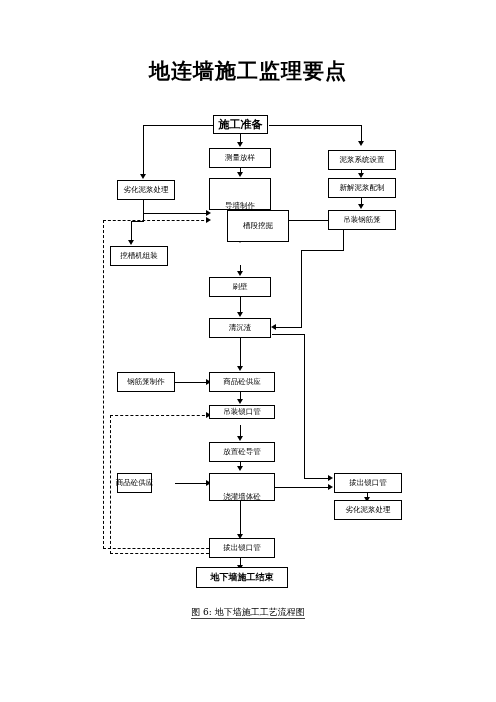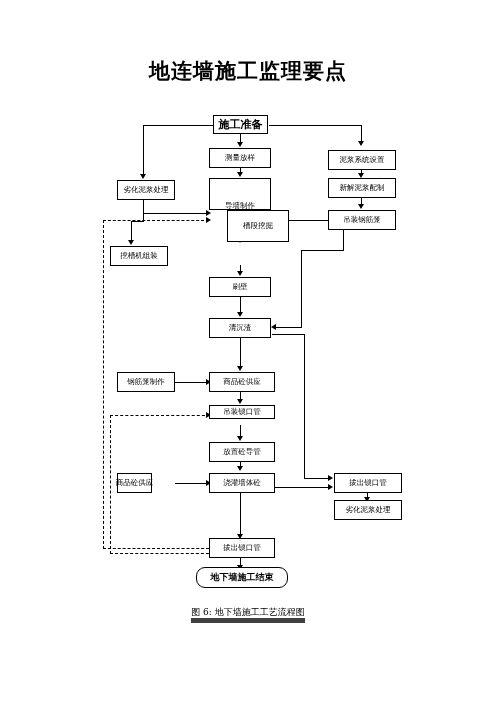"浇灌墙体砼" div.node { align-items: none -> flex-end; height: 20px -> 28px }
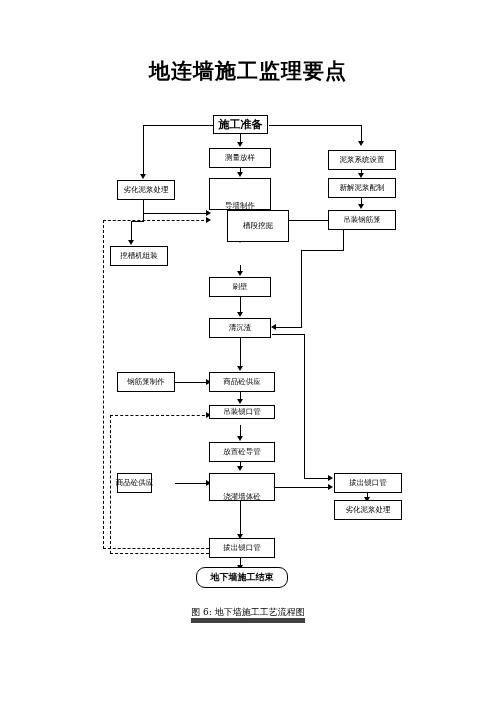"地下墙施工结束" .node.terminal { border-radius: 9px -> none }
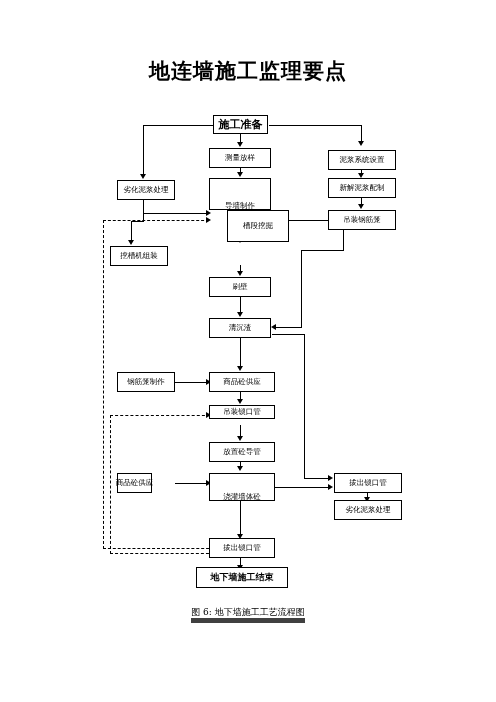"图 6: 地下墙施工工艺流程图" #caption span { border-bottom: 5px solid #404040 -> 1px solid #404040 }
